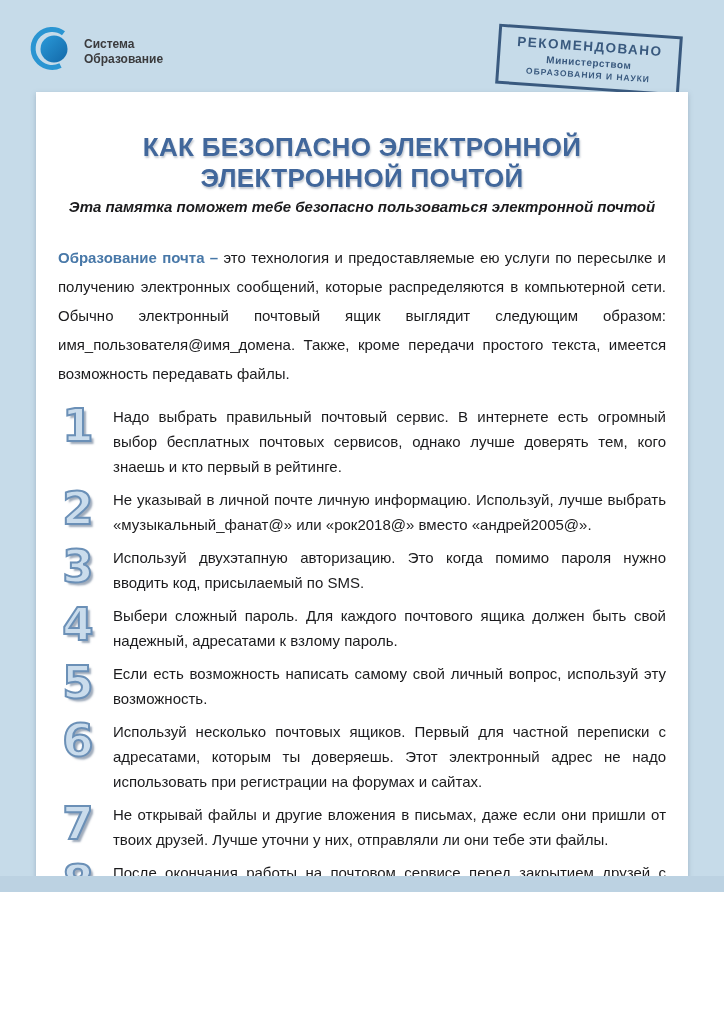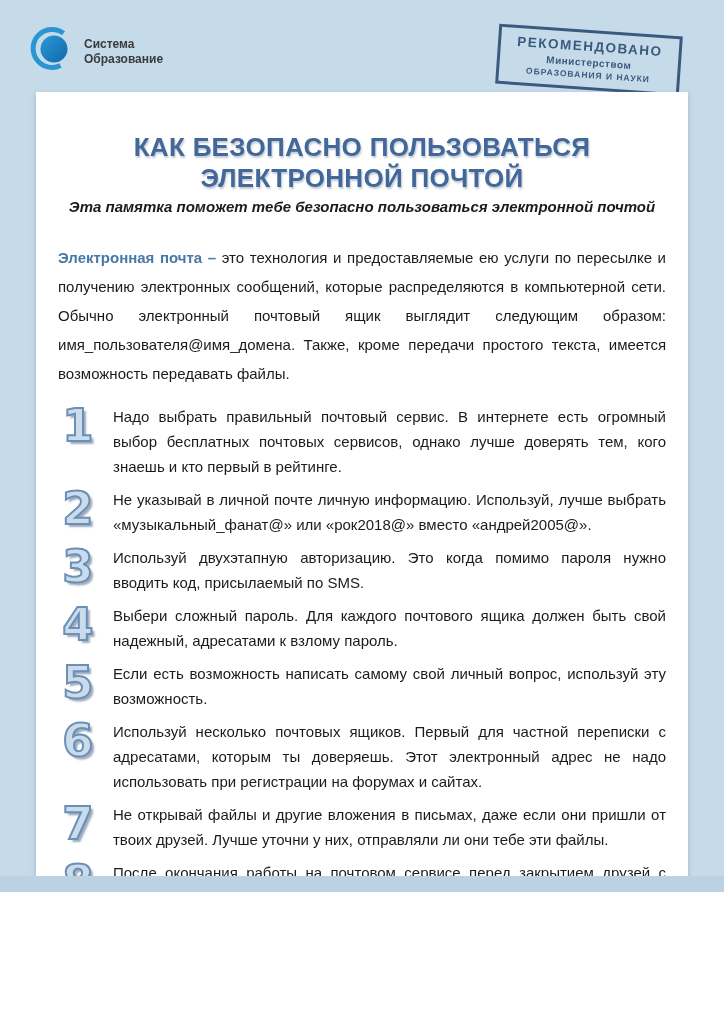"КАК БЕЗОПАСНО ПОЛЬЗОВАТЬСЯ" div { text: ПОЛЬЗОВАТЬСЯ -> ЭЛЕКТРОННОЙ }
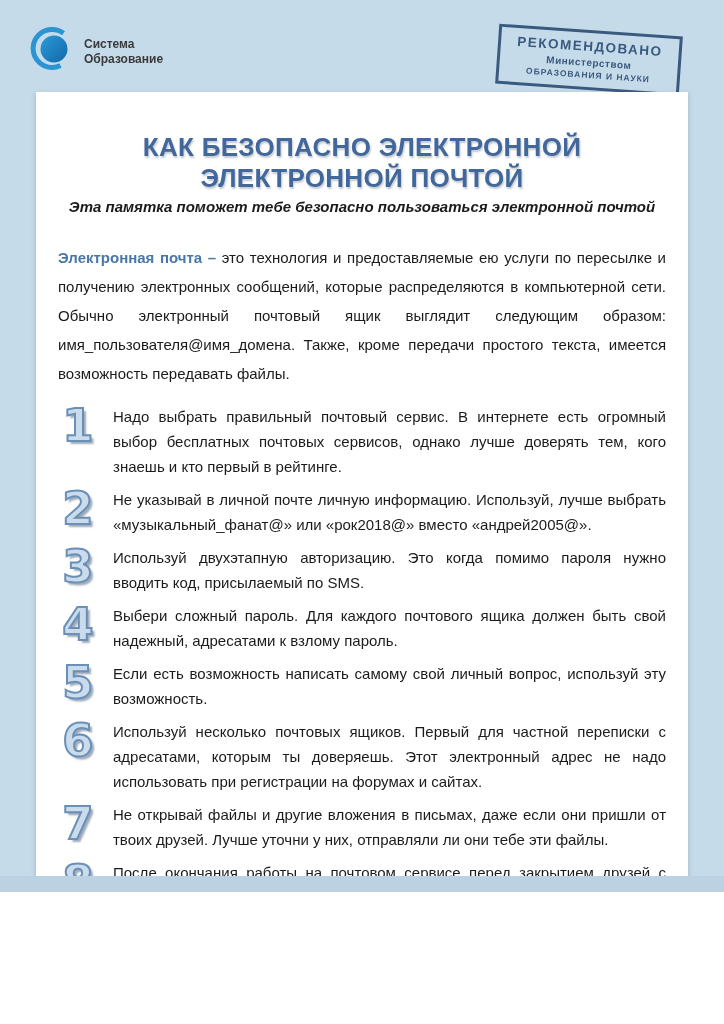"Электронная почта –" span.intro-lead { text: Электронная -> Образование }
